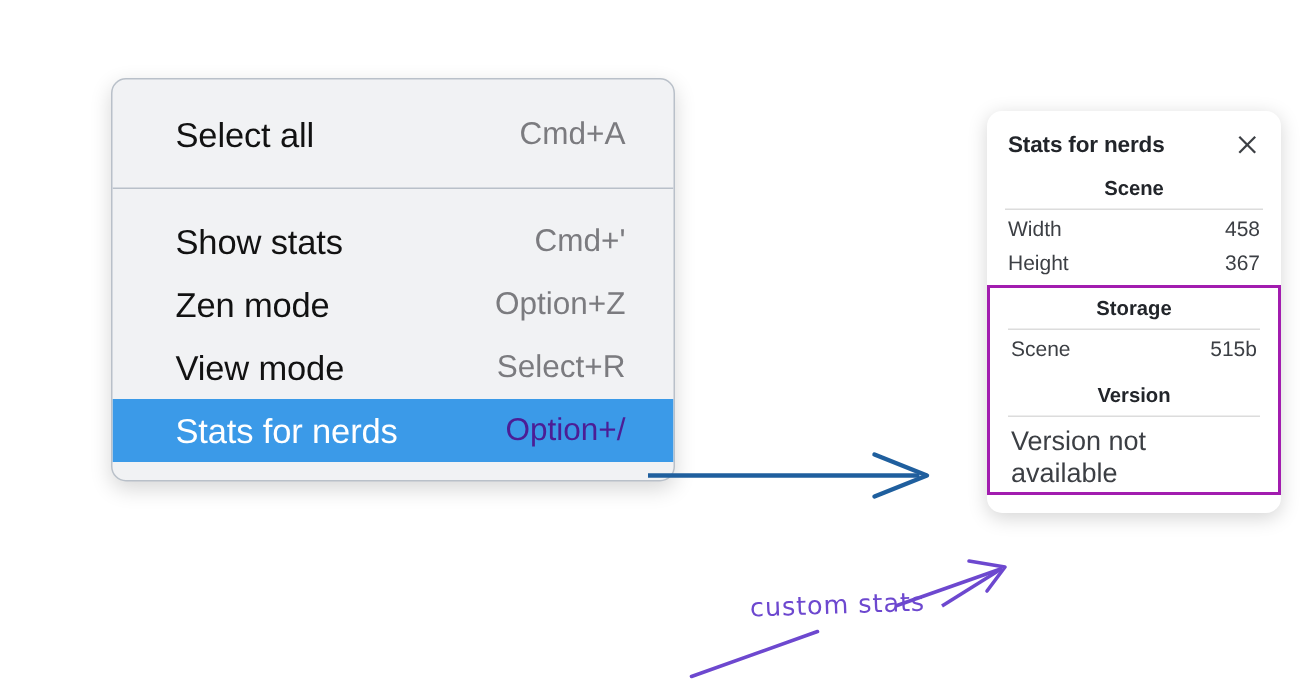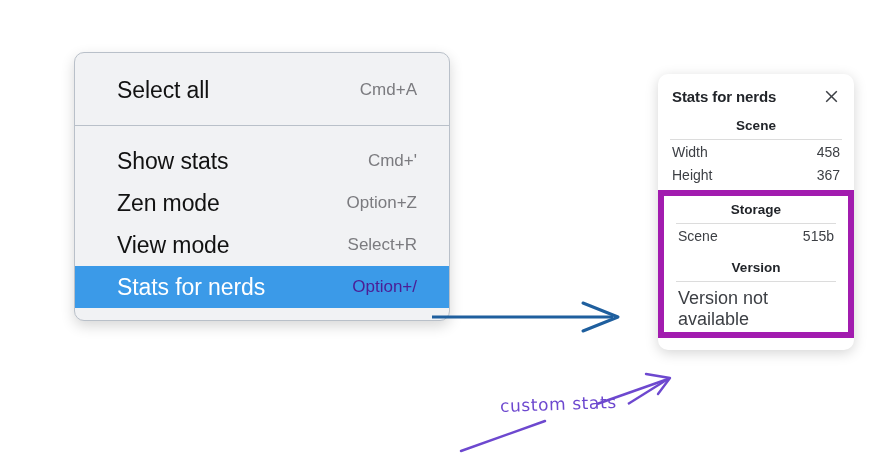"Cmd+A" .menu-item .mi-shortcut { font-size: 17px -> 21px }
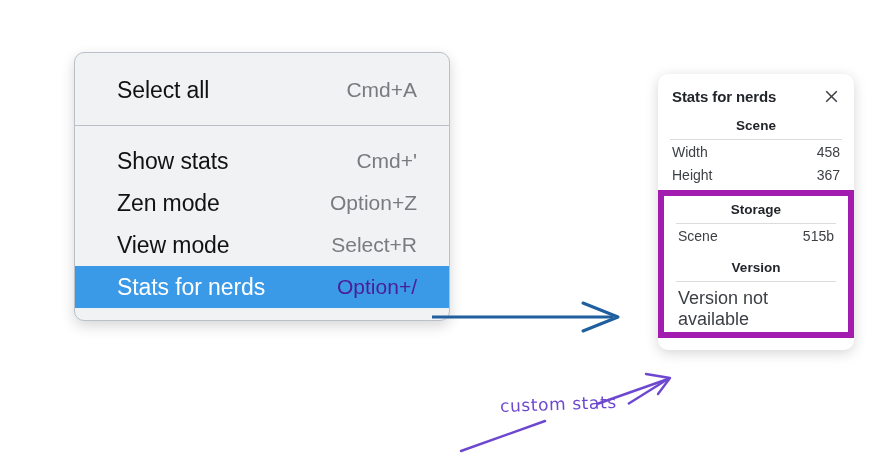"Storage" .custom-box { border: 6px solid #a21caf -> 2px solid #a21caf }
